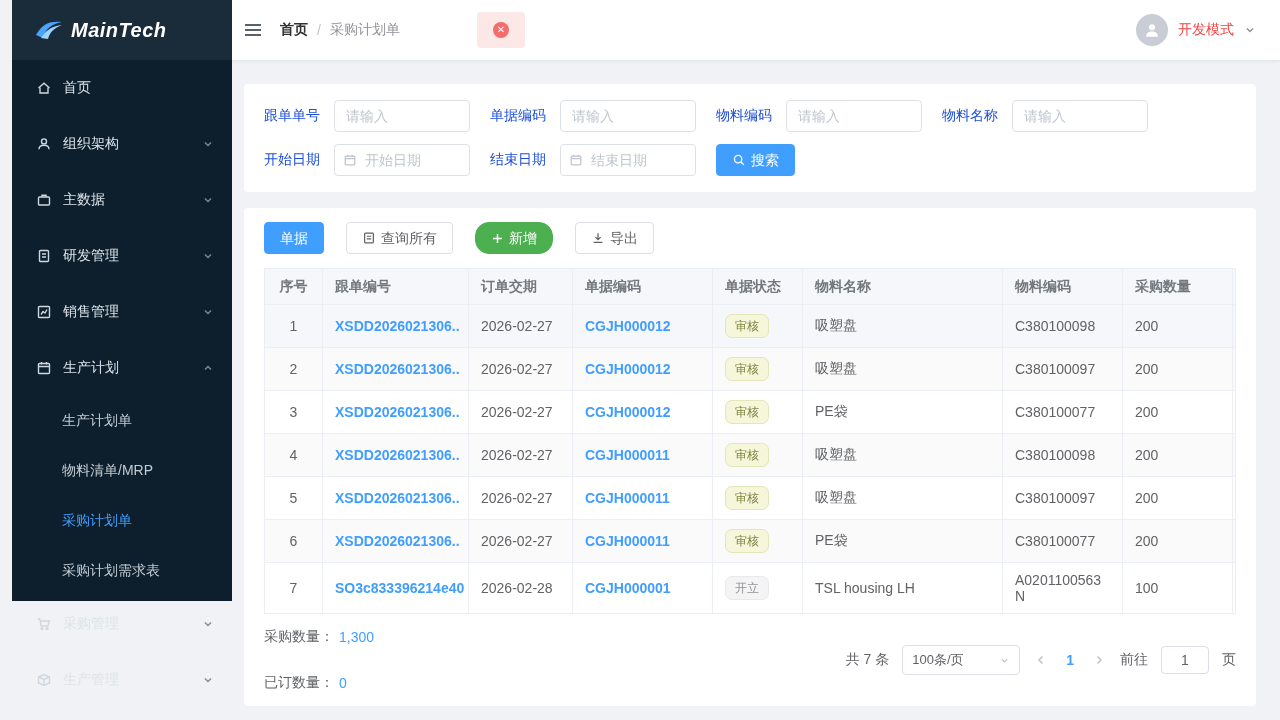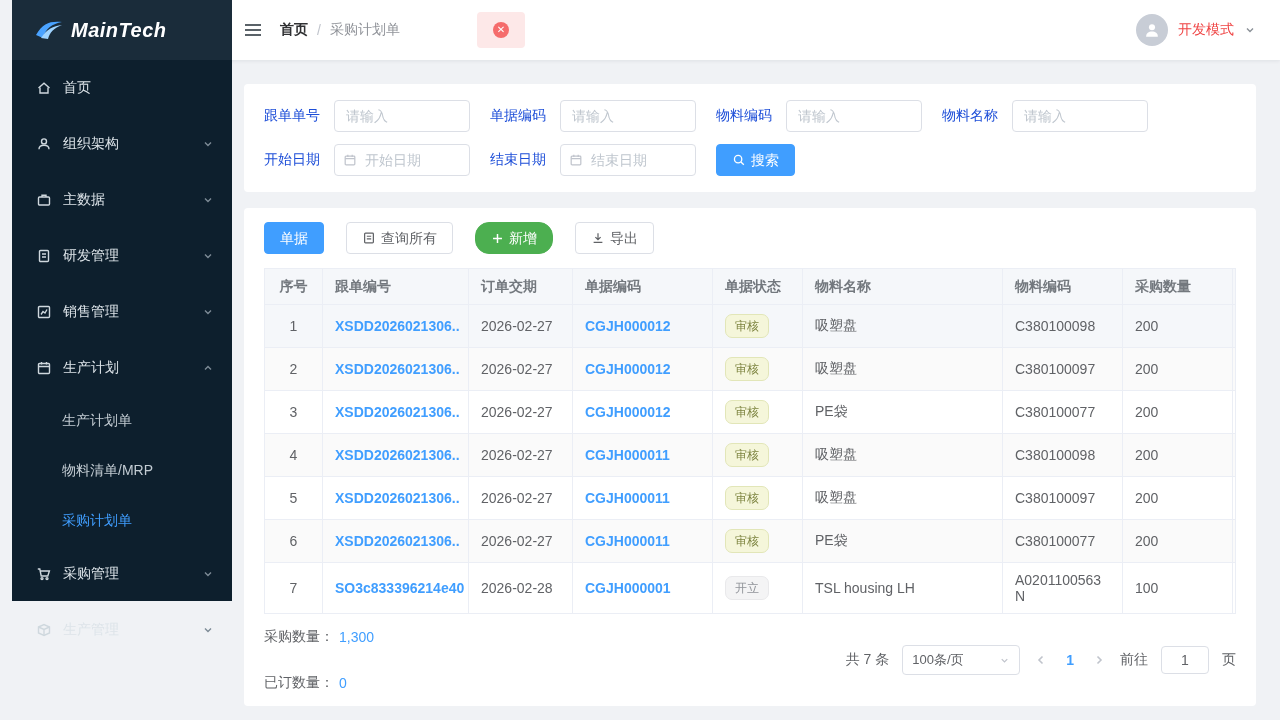"采购计划需求表" div.submenu-item { html: none -> <div> <span>采购计划需求表</span> </div> }
